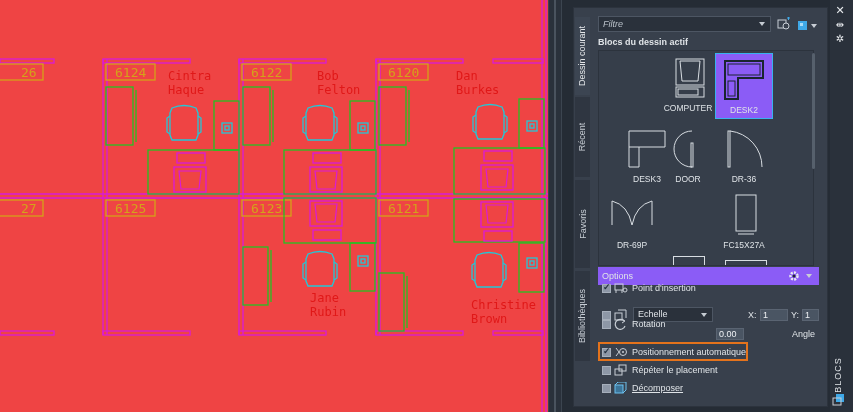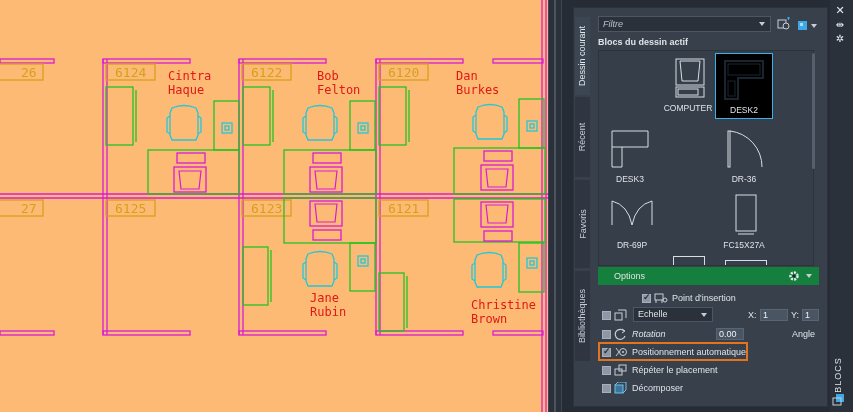"26" #canvas { background: #fdba74 -> #ef4444 }
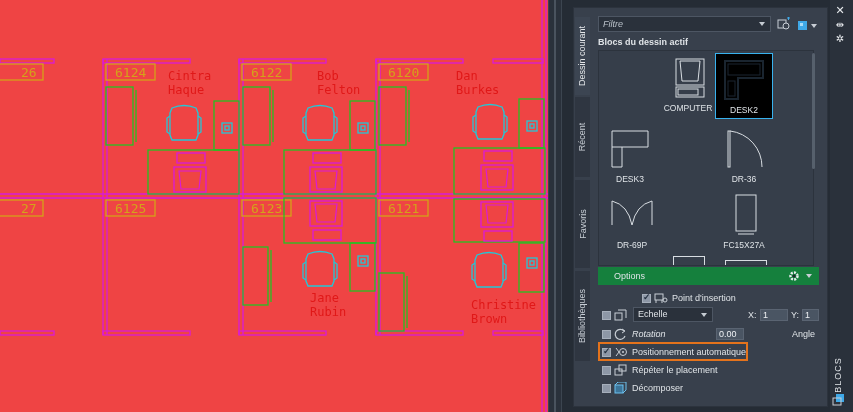"DESK2" .tile.selected { background: #000000 -> #8b5cf6 }
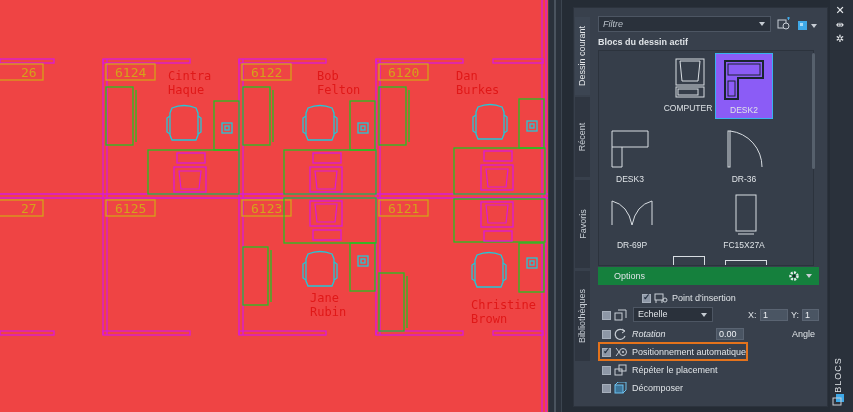"DESK3" div.tile { left: 3px -> 20px }
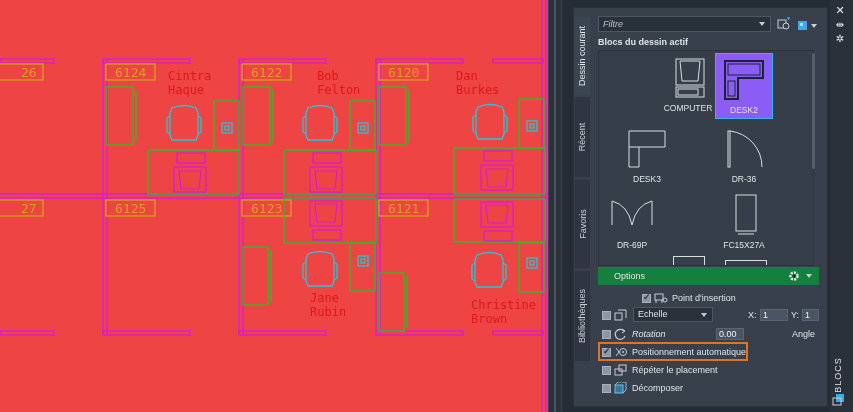"DOOR" div.tile { html: none -> <div> <div> <svg> <path></path> <rect></rect> </svg> </div> <div>DOOR</div> </div> }
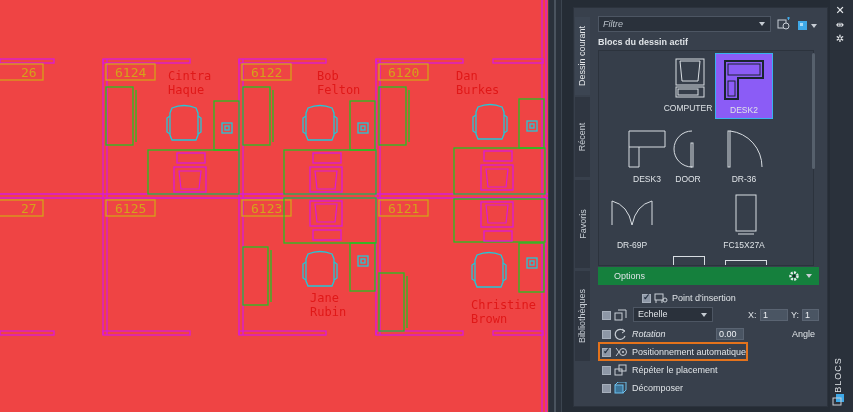"Options" .options-hdr { background: #15803d -> #8b5cf6; padding-left: 16px -> 4px }
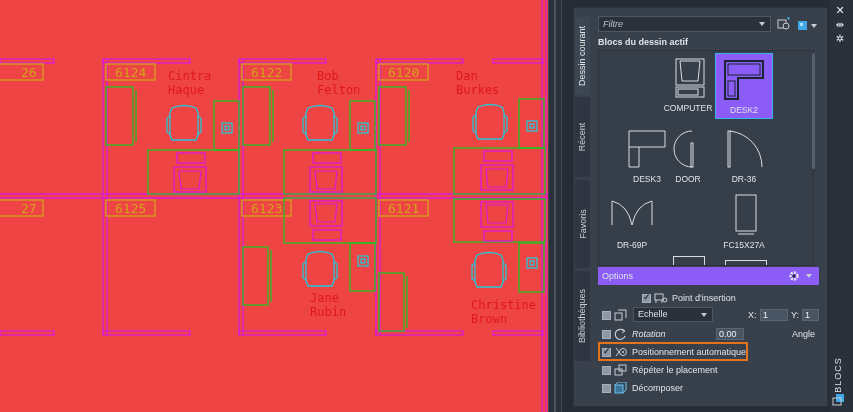"Point d'insertion" div.opt-row { margin-left: 40px -> none; top: 290px -> 280px }
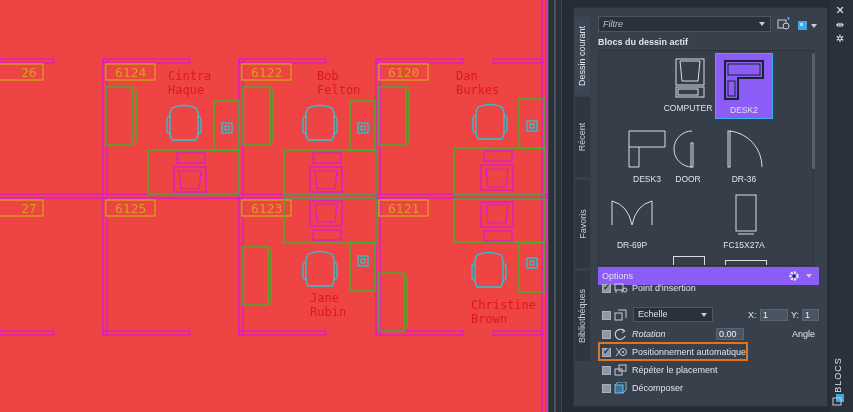"Rotation" div.opt-row { font-style: italic -> none; top: 326px -> 316px }
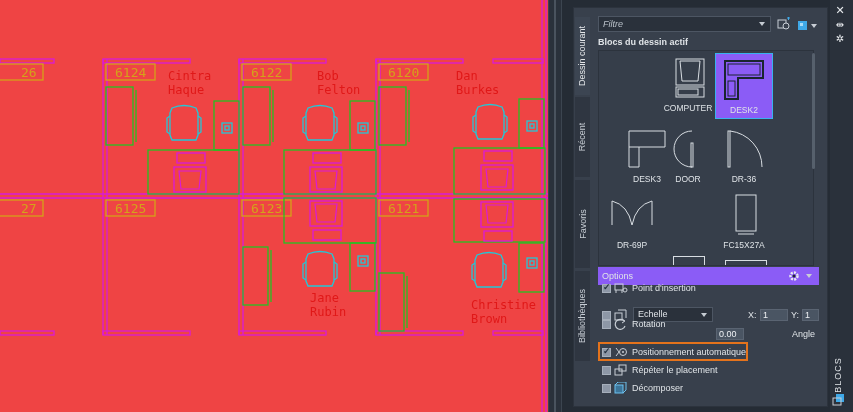"Décomposer" div.opt-row { text-decoration: none -> underline }
